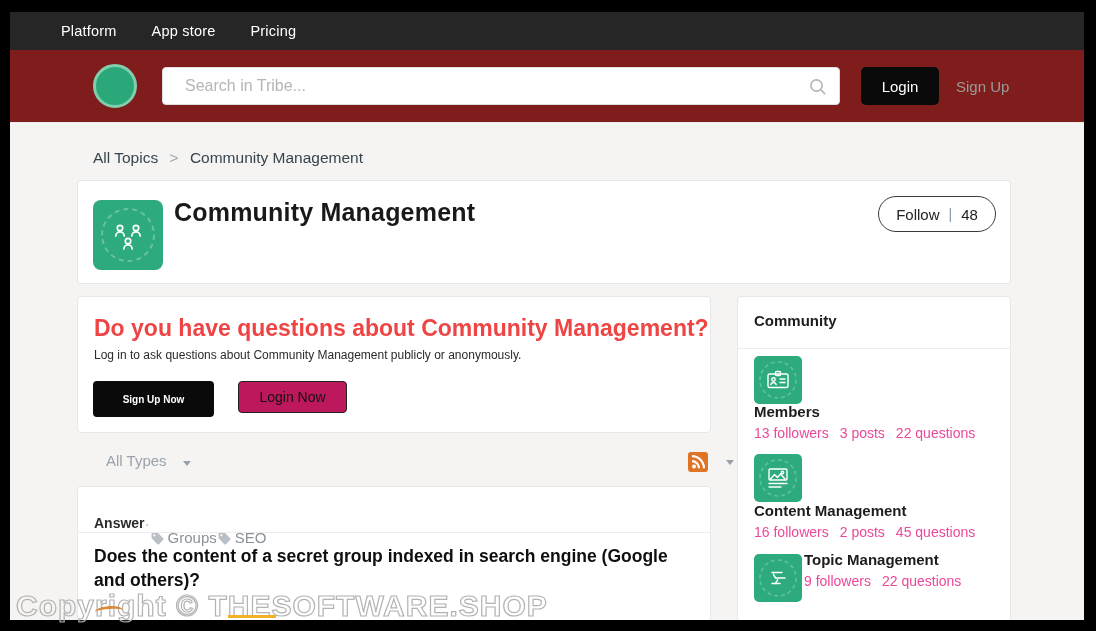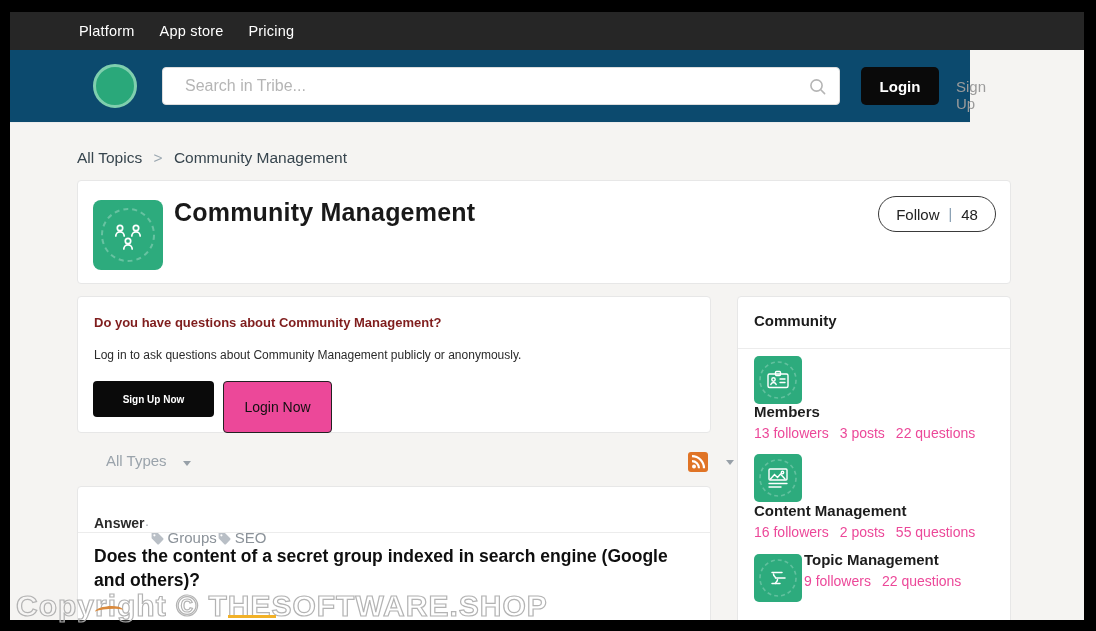"Platform" .topnav { gap: 25px -> 35px; padding-left: 69px -> 51px }
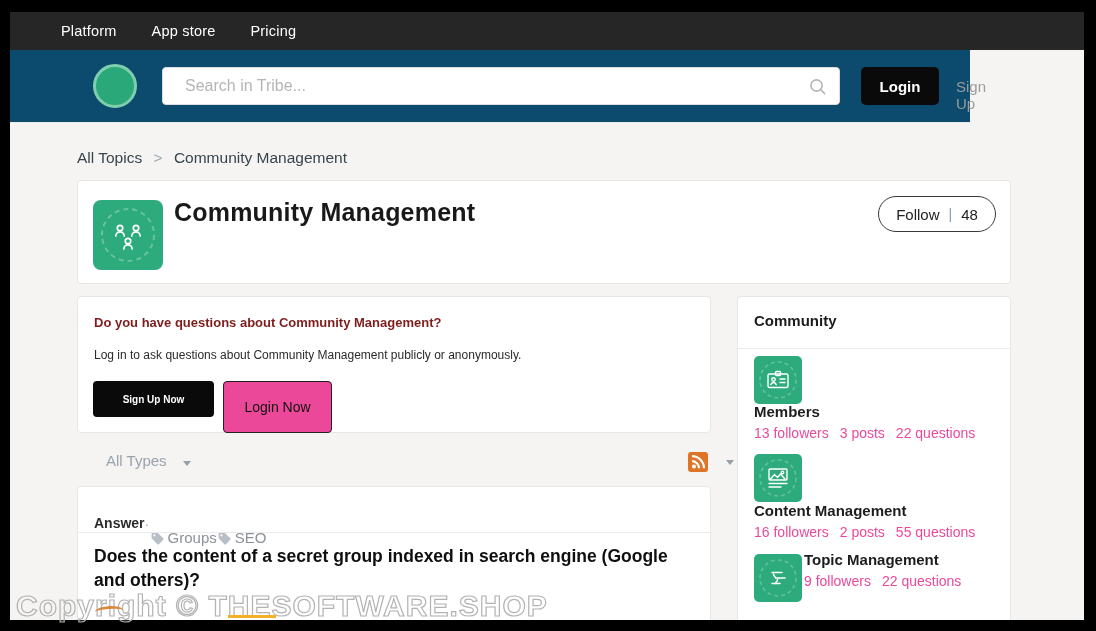"Search in Tribe..." .site-header { background: #0c4a6e -> #7f1d1d; width: 960px -> 1074px }
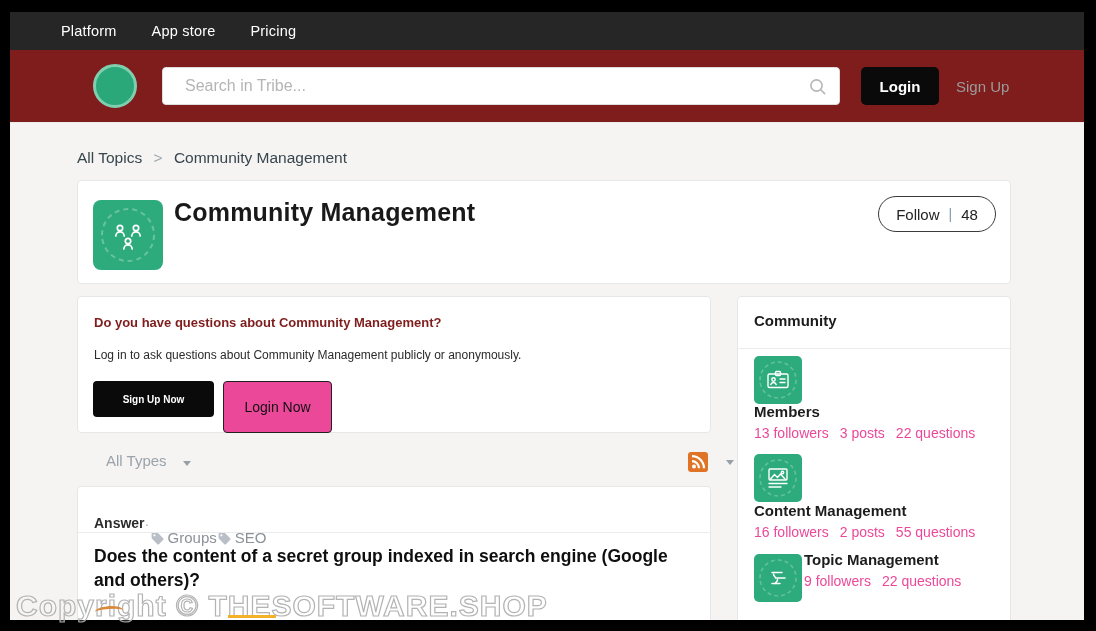"Login" .login-btn { font-weight: 700 -> 400 }
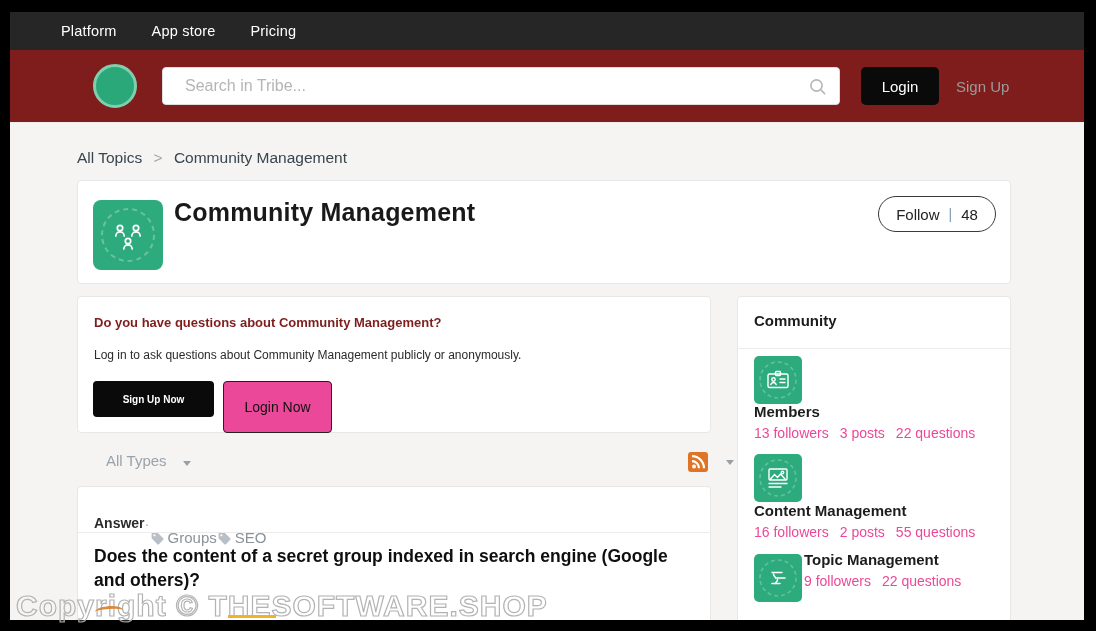"All Topics > Community Management" .breadcrumb { left: 67px -> 83px }
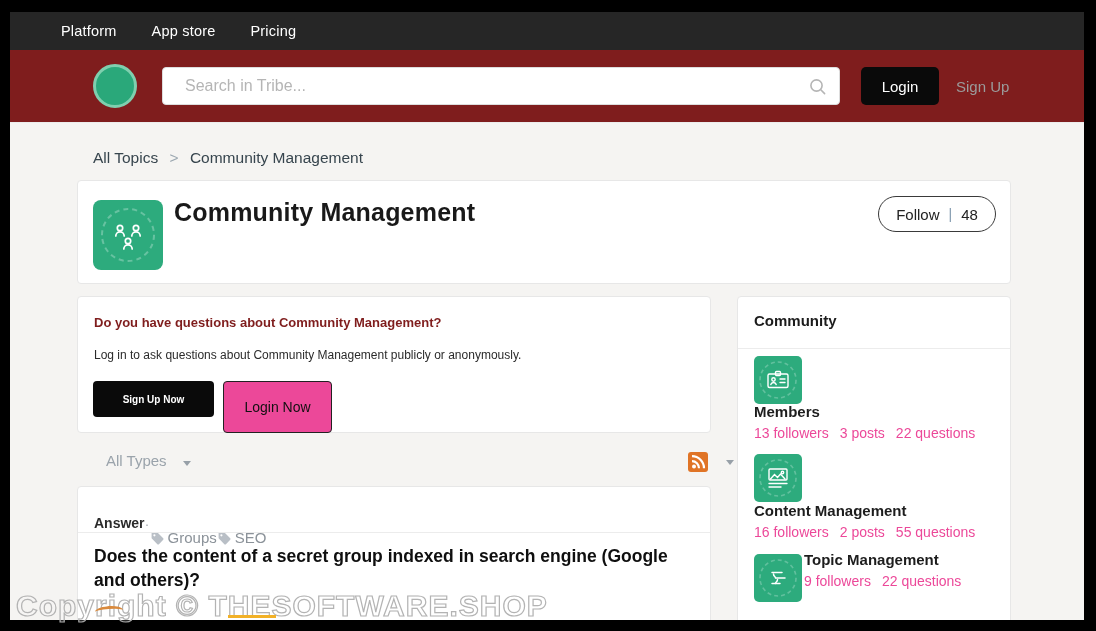"Do you have questions about" .q-title { color: #7f1d1d -> #ef4444; font-size: 13px -> 23px }
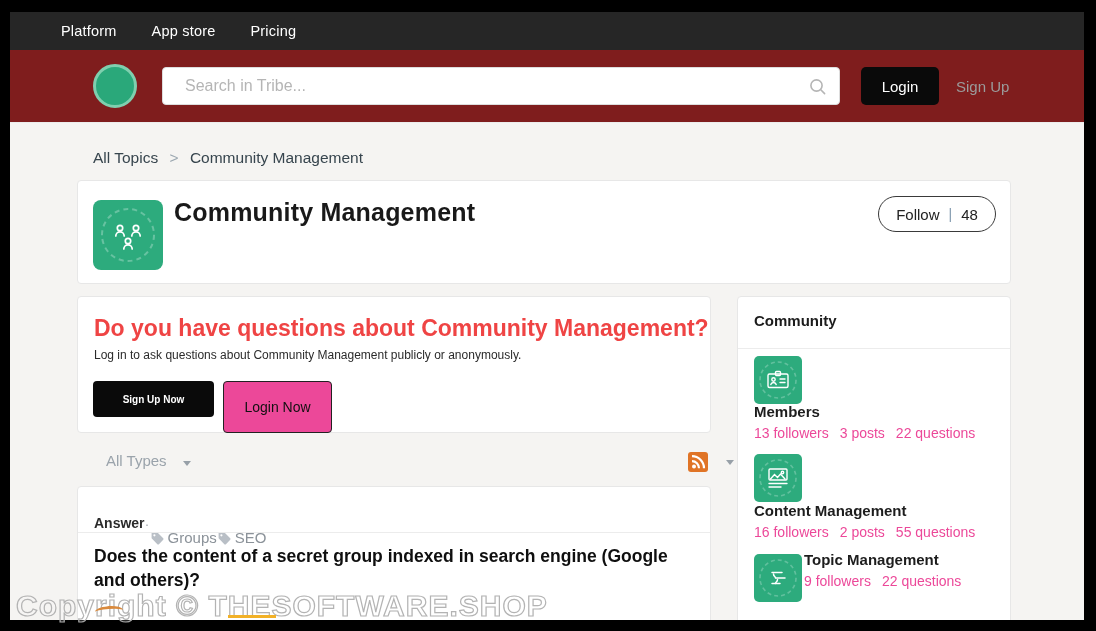"Login Now" .q-login { background: #ec4899 -> #be185d; height: 52px -> 32px; left: 145px -> 160px }
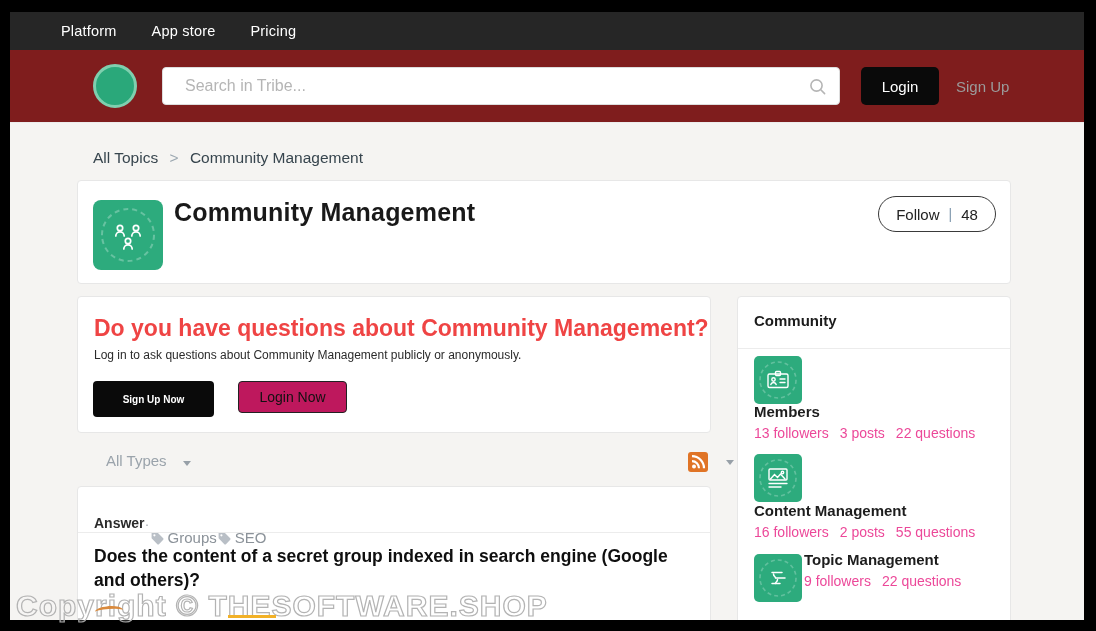"55 questions" span { text: 55 -> 45 }
